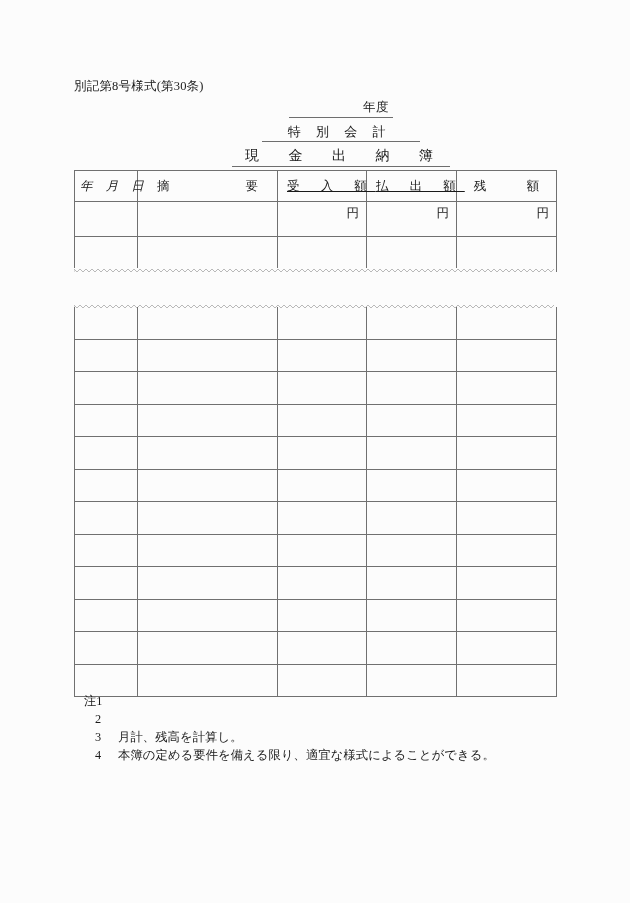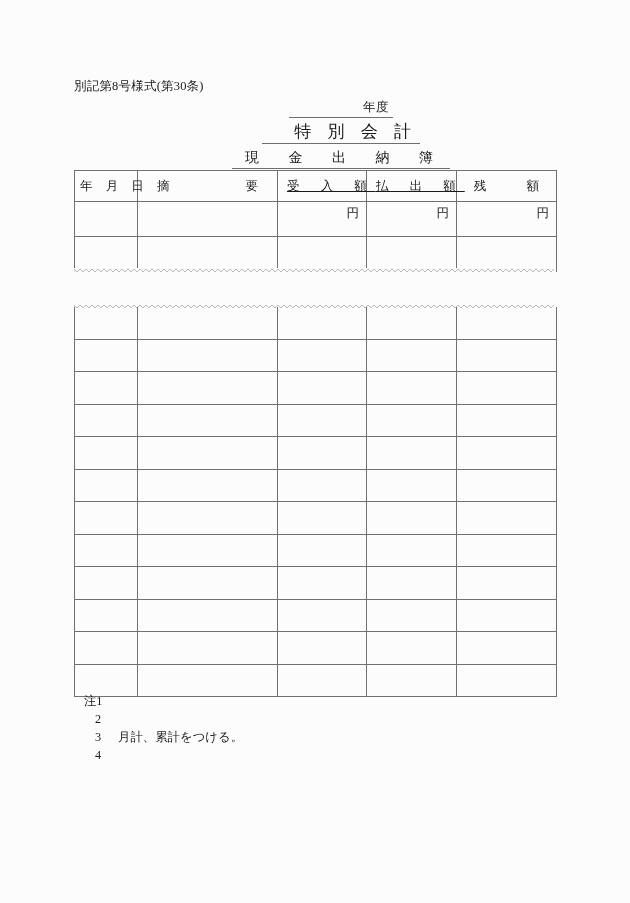"特 別 会 計" .t-account .u { font-size: 17px -> 13px; text-align: right -> center }
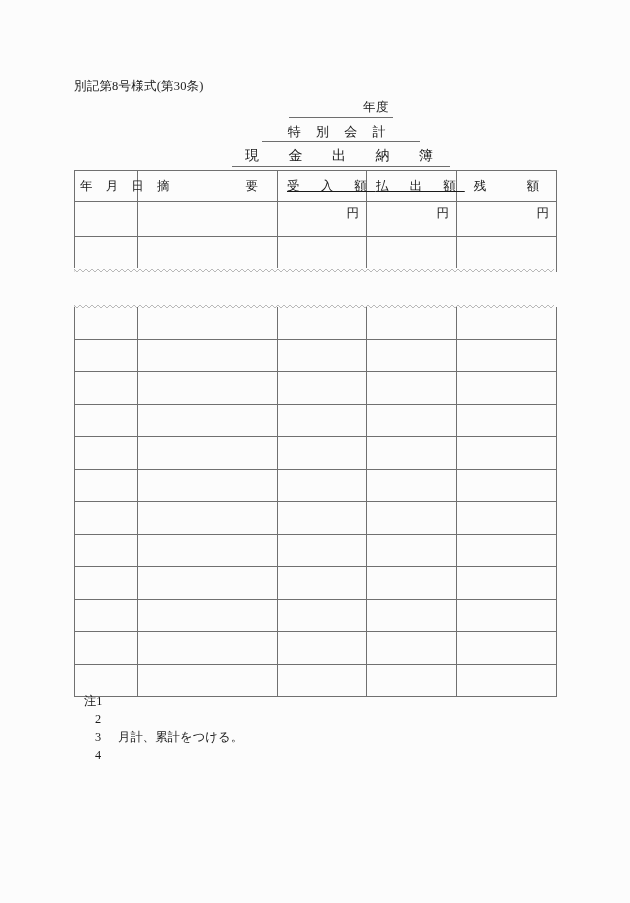"年 月 日" .sp3 { font-style: none -> italic }
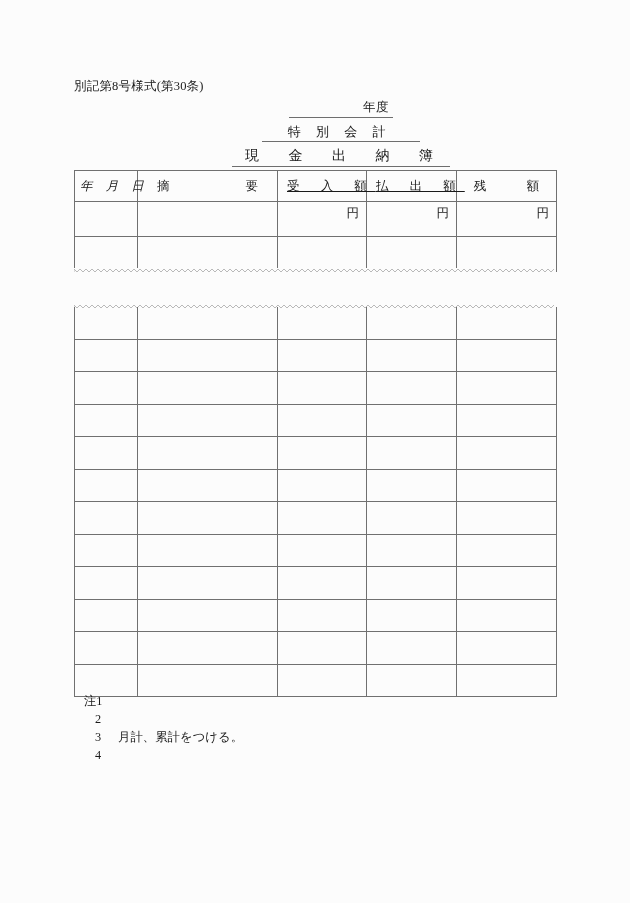"月計、累計をつける。" span.text { text: 累計をつける -> 残高を計算し }
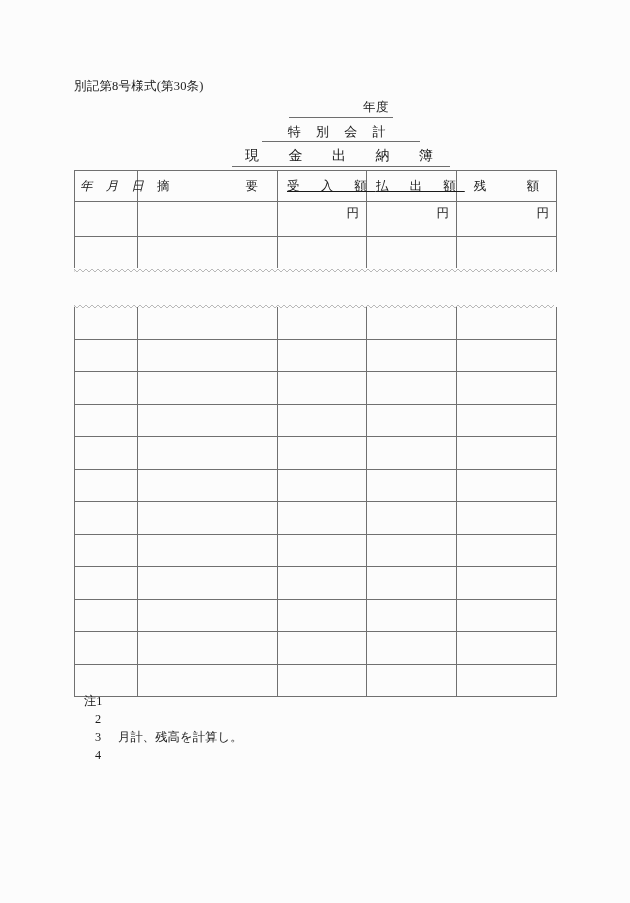"本簿の定める要件を備える限り、適宜な様式によることができる。" span.text { html: none -> <span>本簿の定める要件を備える限り、適宜な様式によることができる。</span> }
